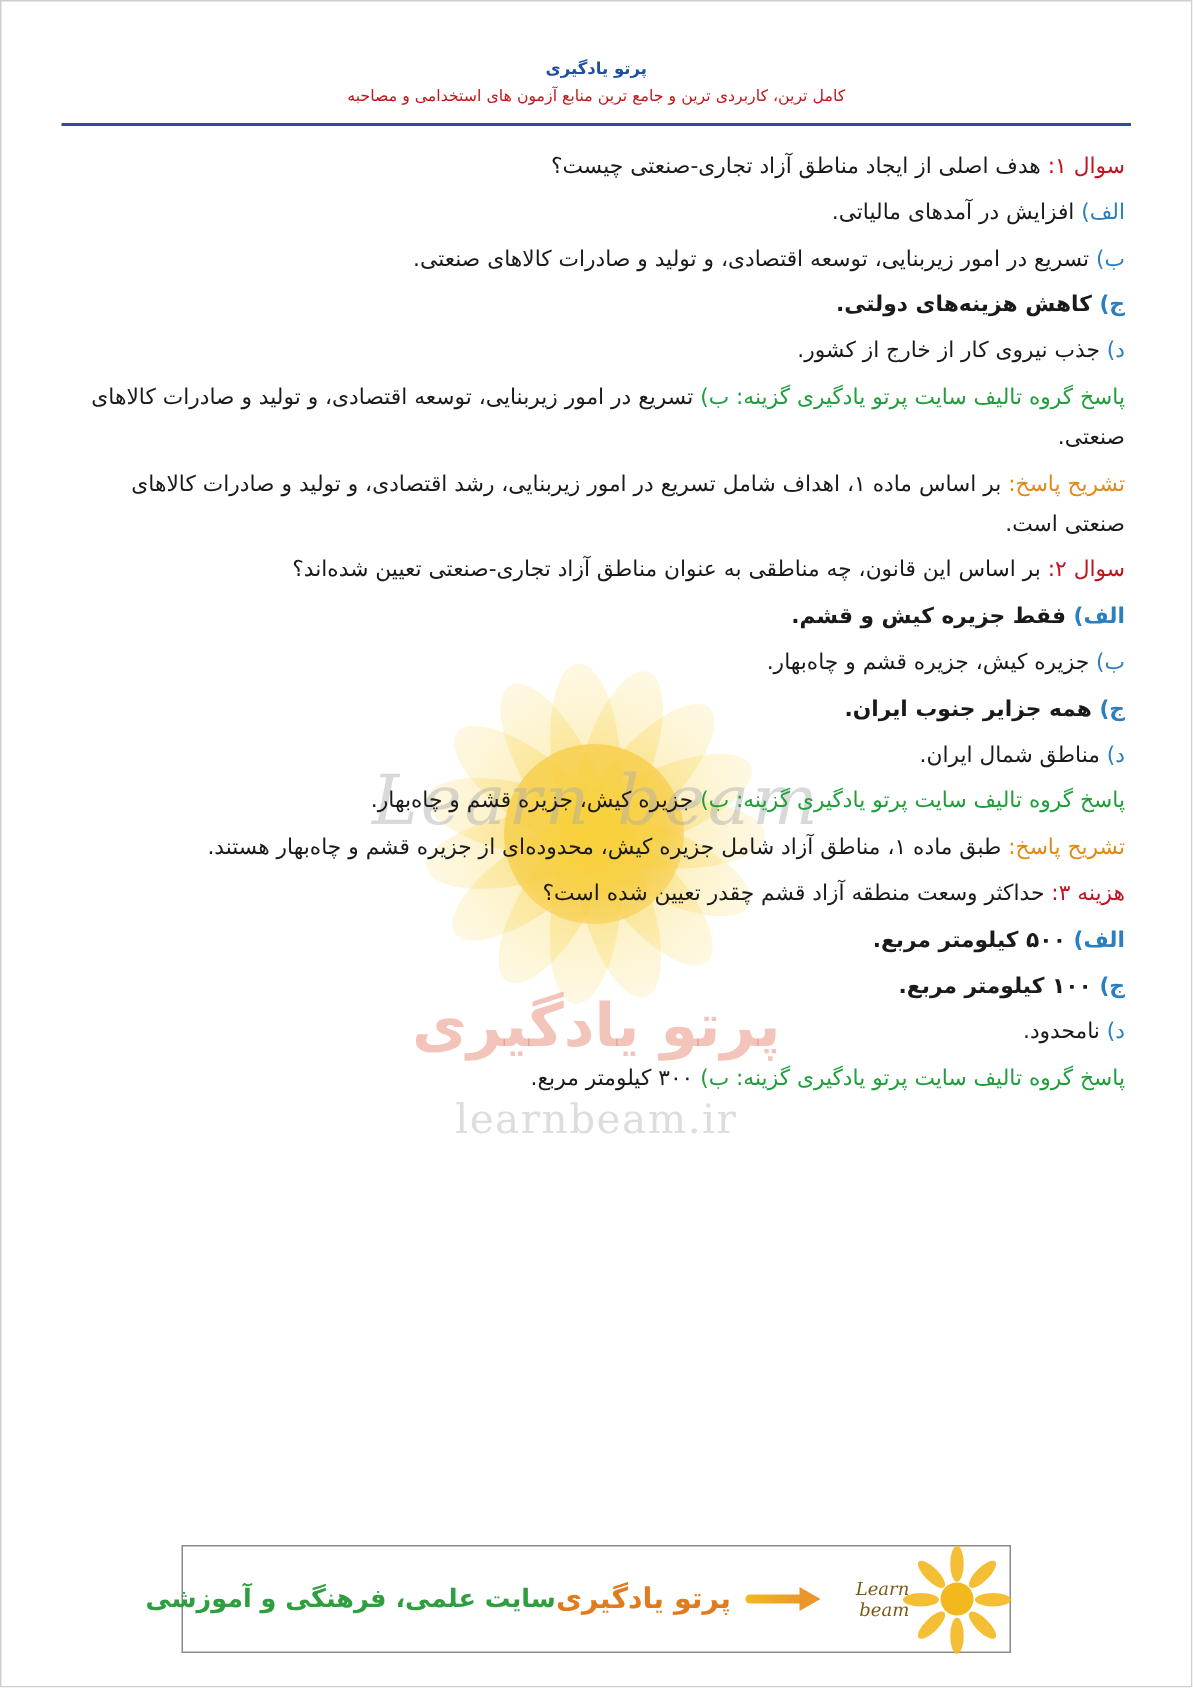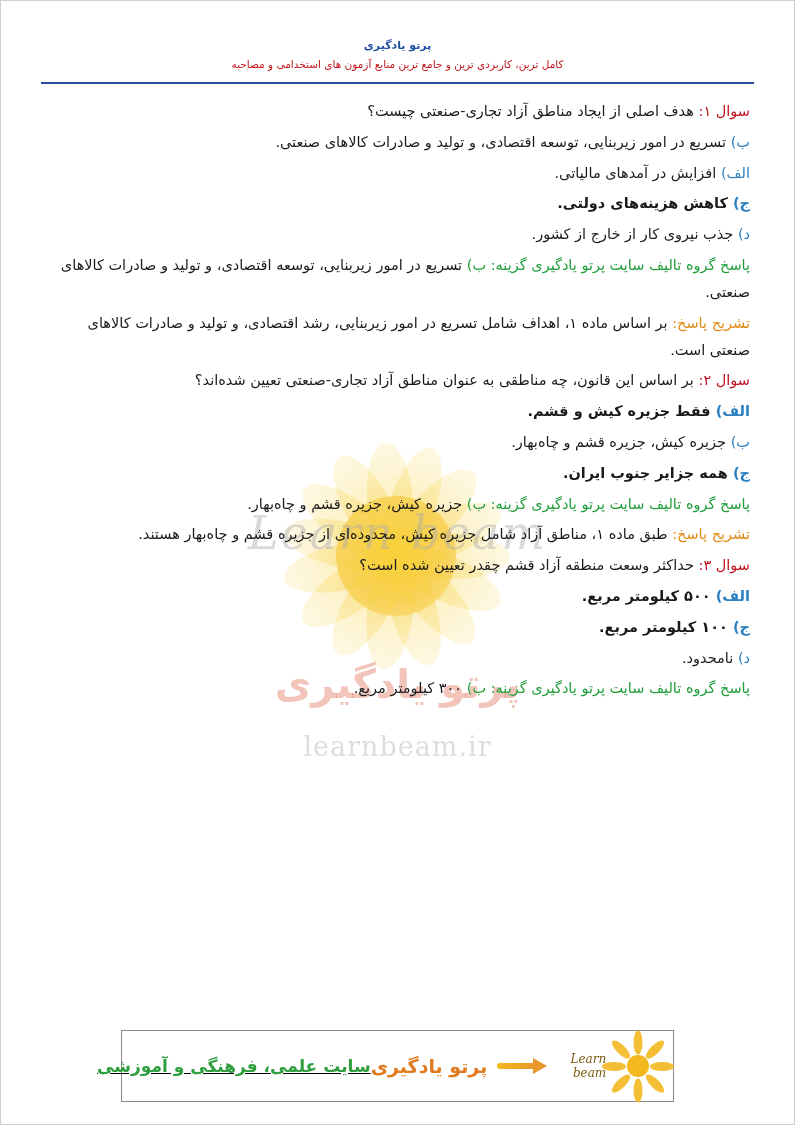"ب) تسریع در امور زیربنایی،" p.line { order: before "الف) افزایش در آمدهای مالیاتی." -> after "الف) افزایش در آمدهای مالیاتی." }
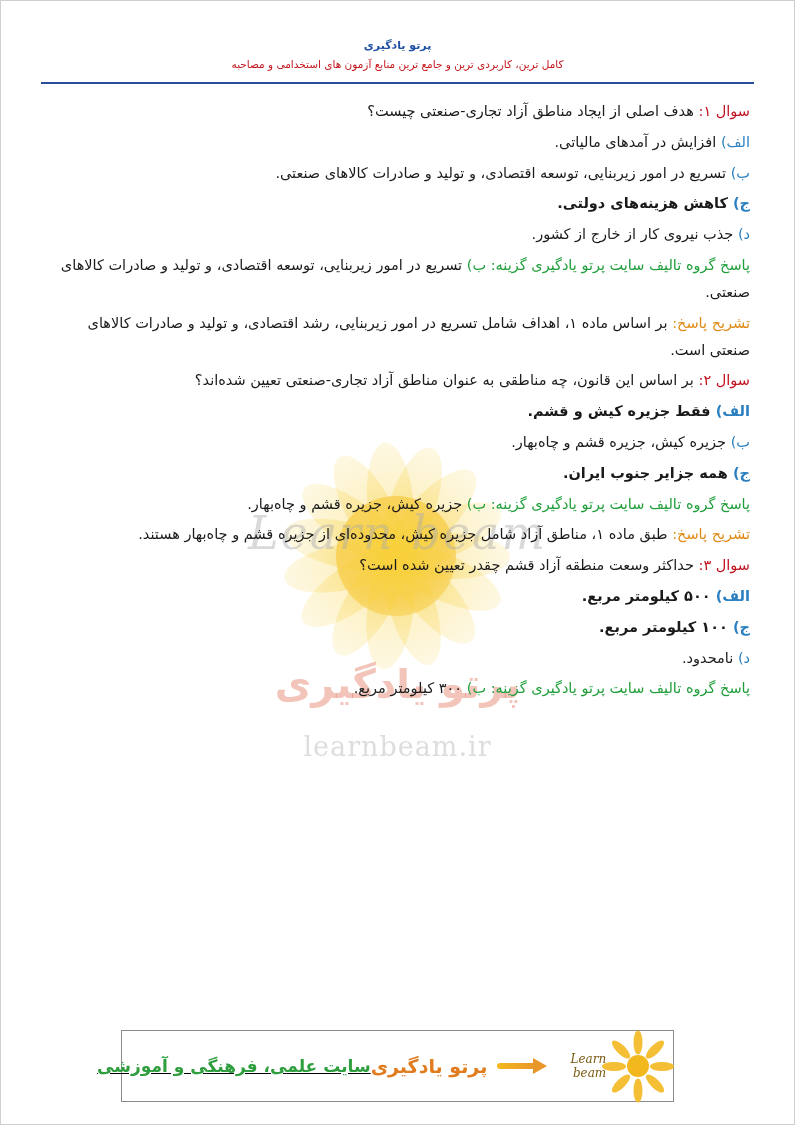"د) مناطق شمال ایران." p.line { html: none -> <p> <span>د)</span> <span>مناطق شمال ایران.</span> </p> }
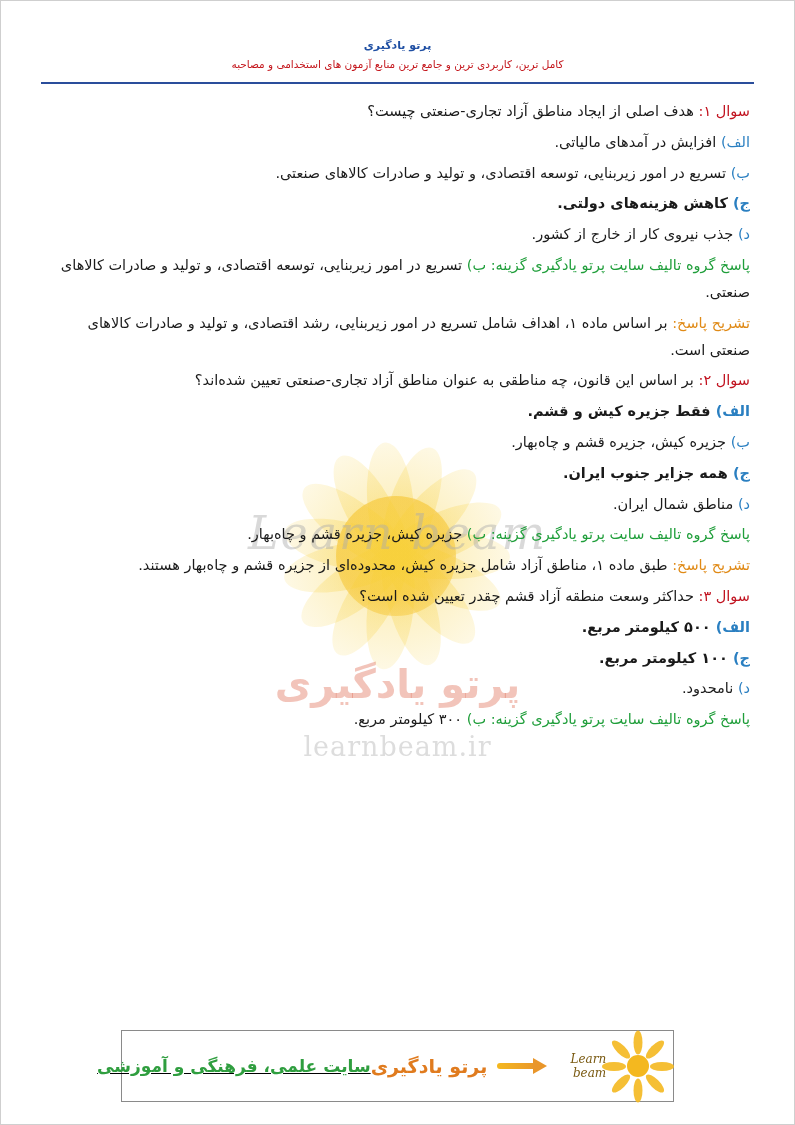"سوال ۳:" span { text: سوال -> هزینه }
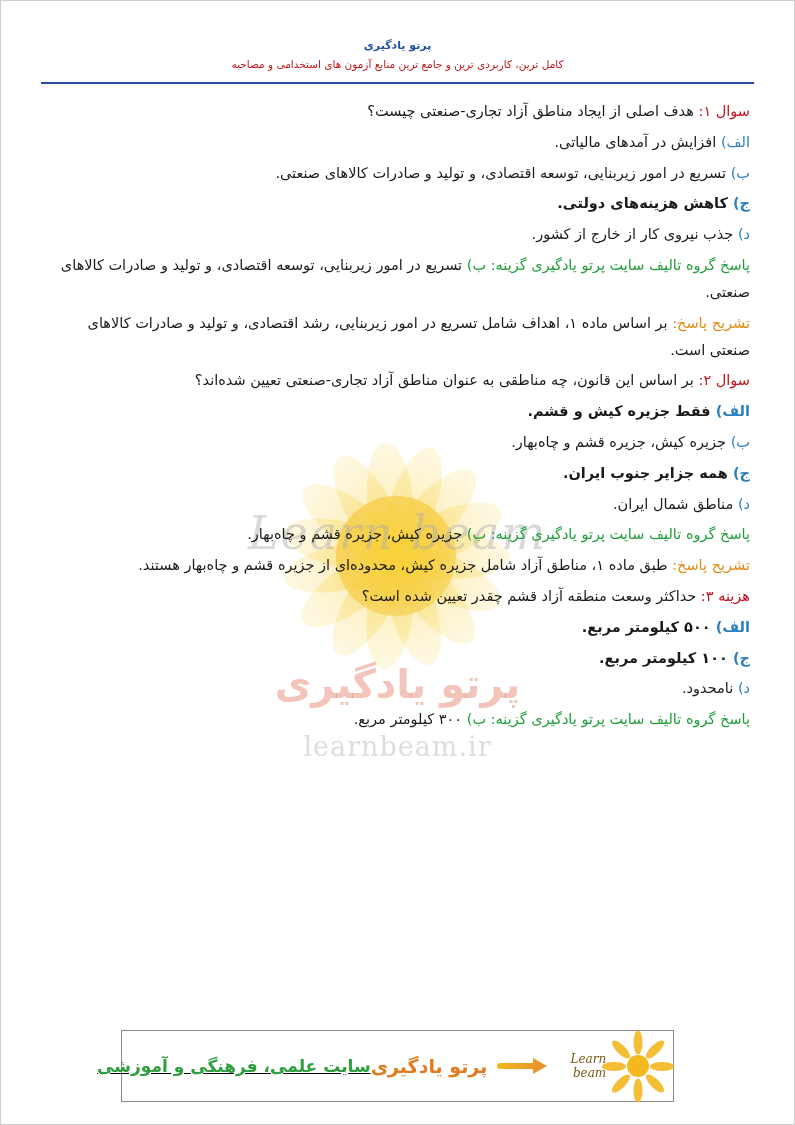"سایت علمی، فرهنگی و آموزشی" .footer-left { text-decoration: underline -> none }
